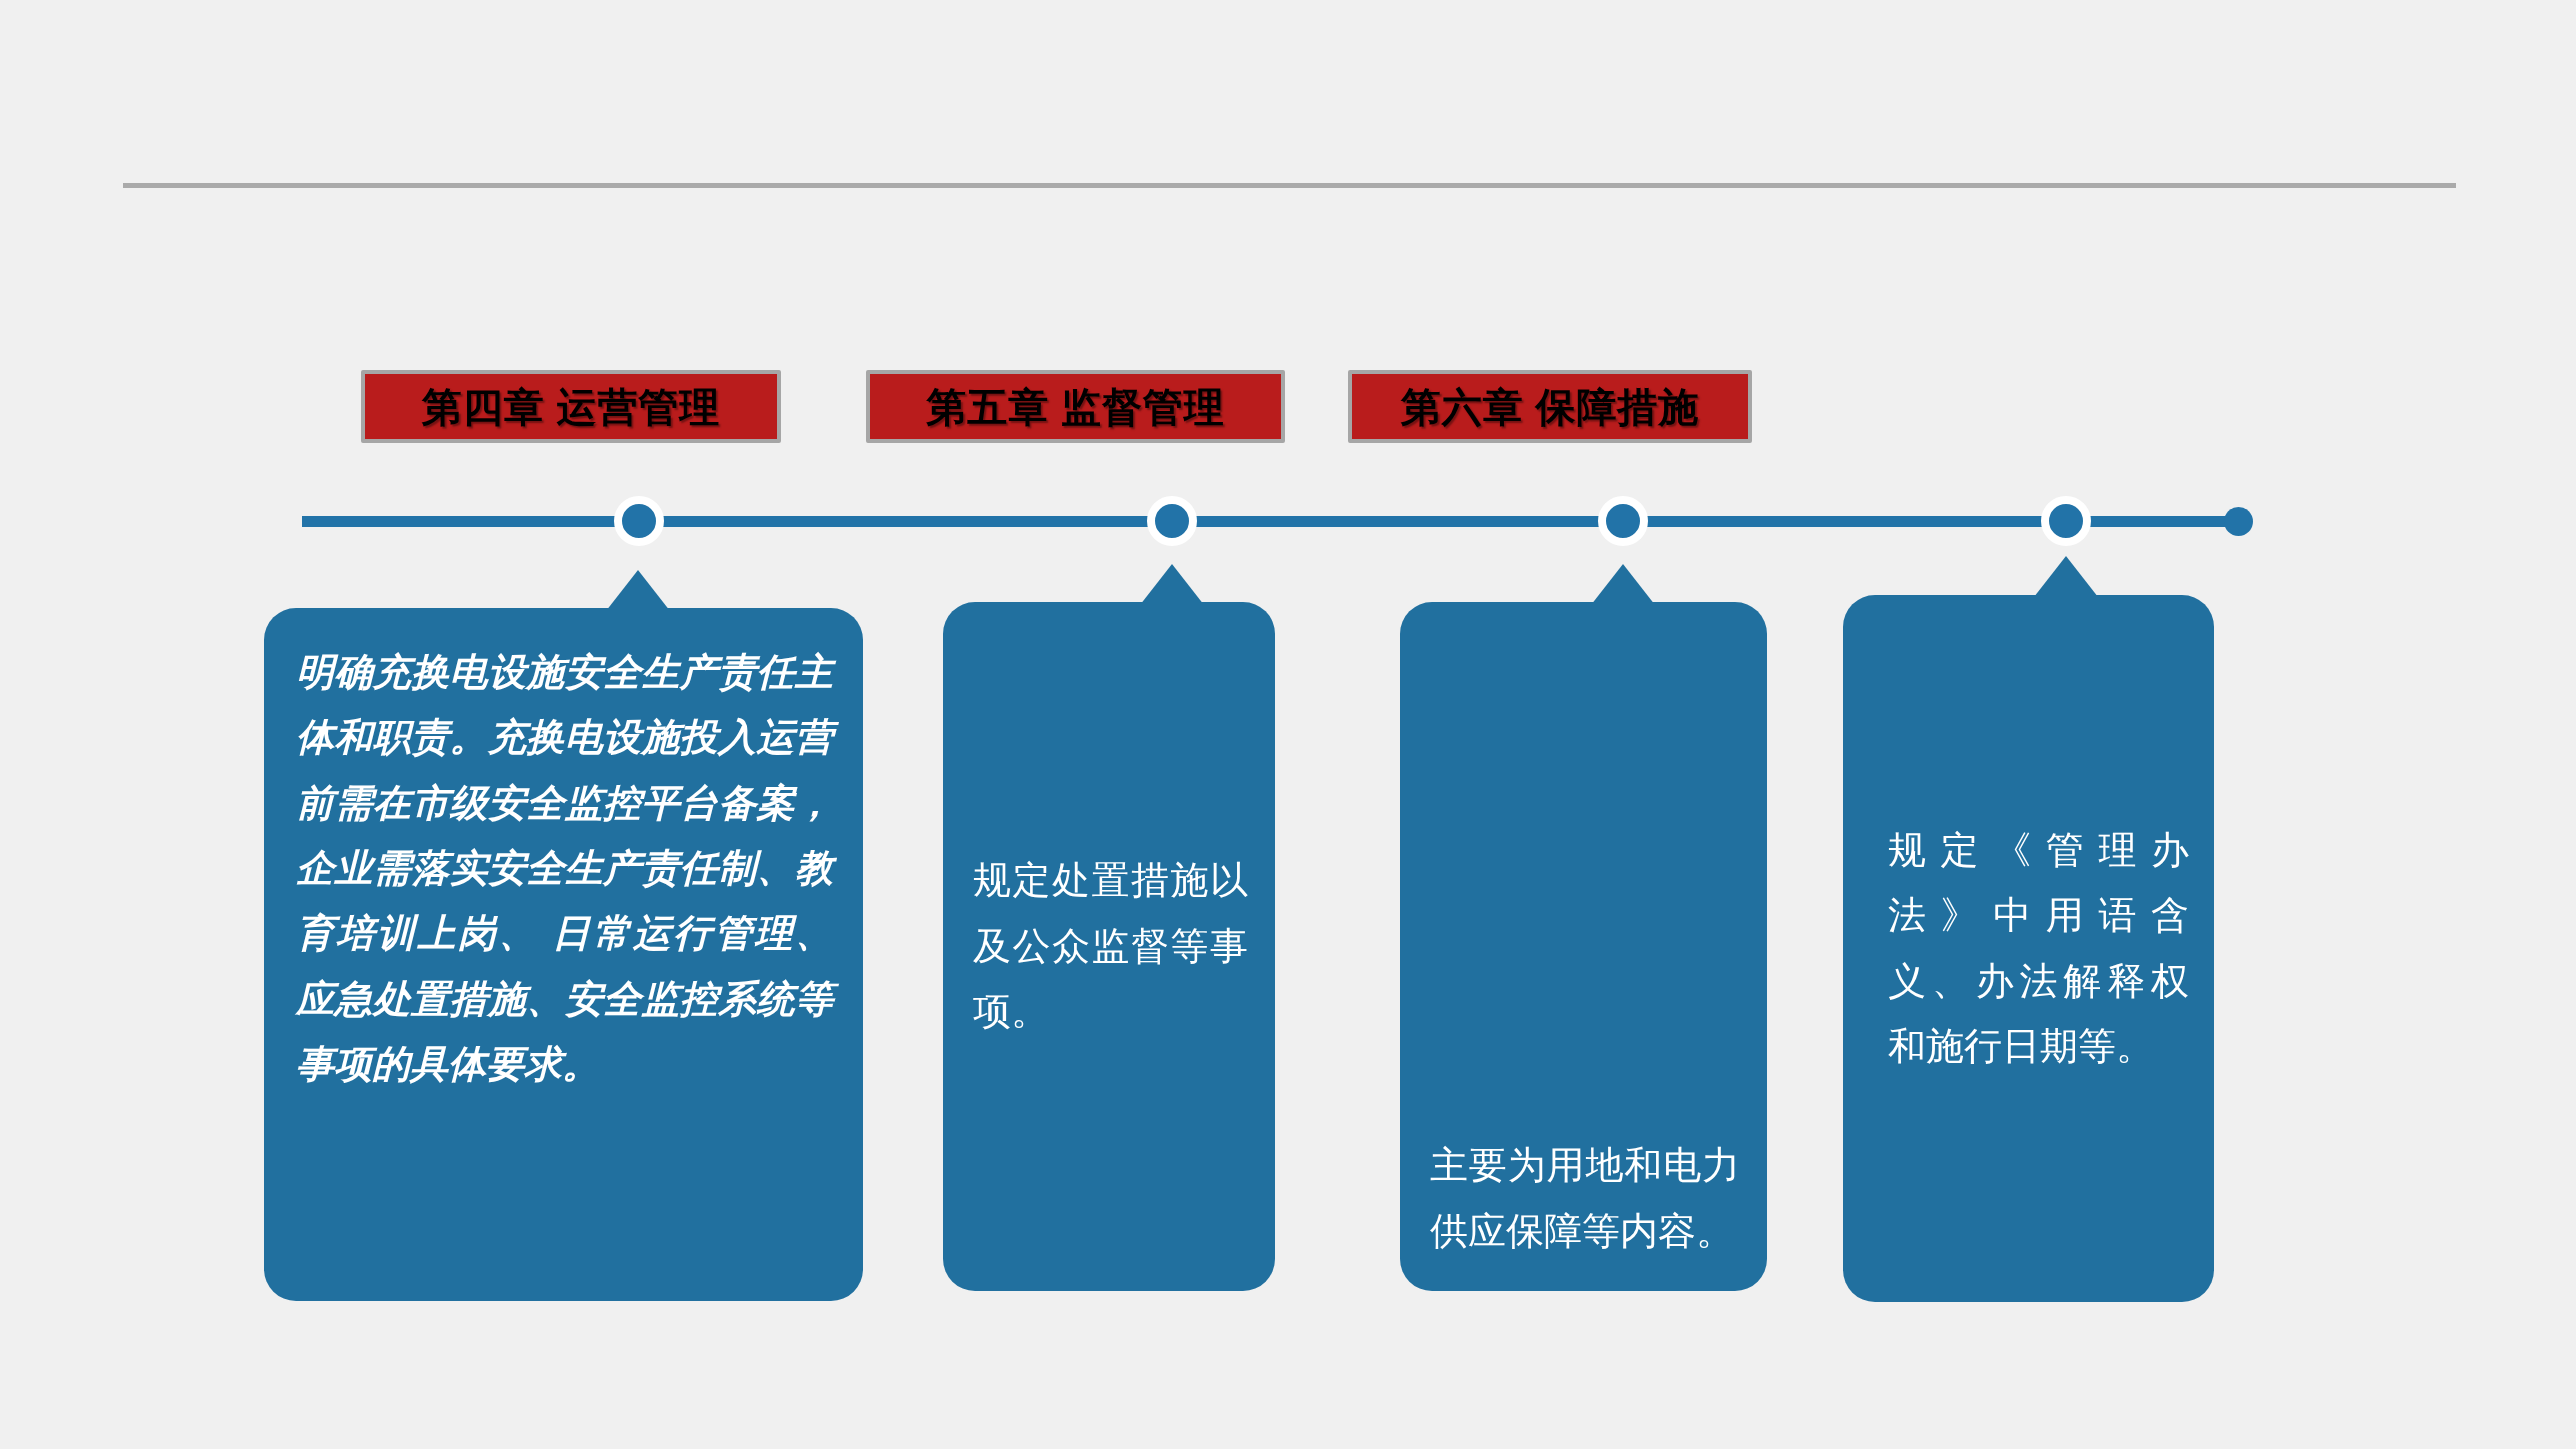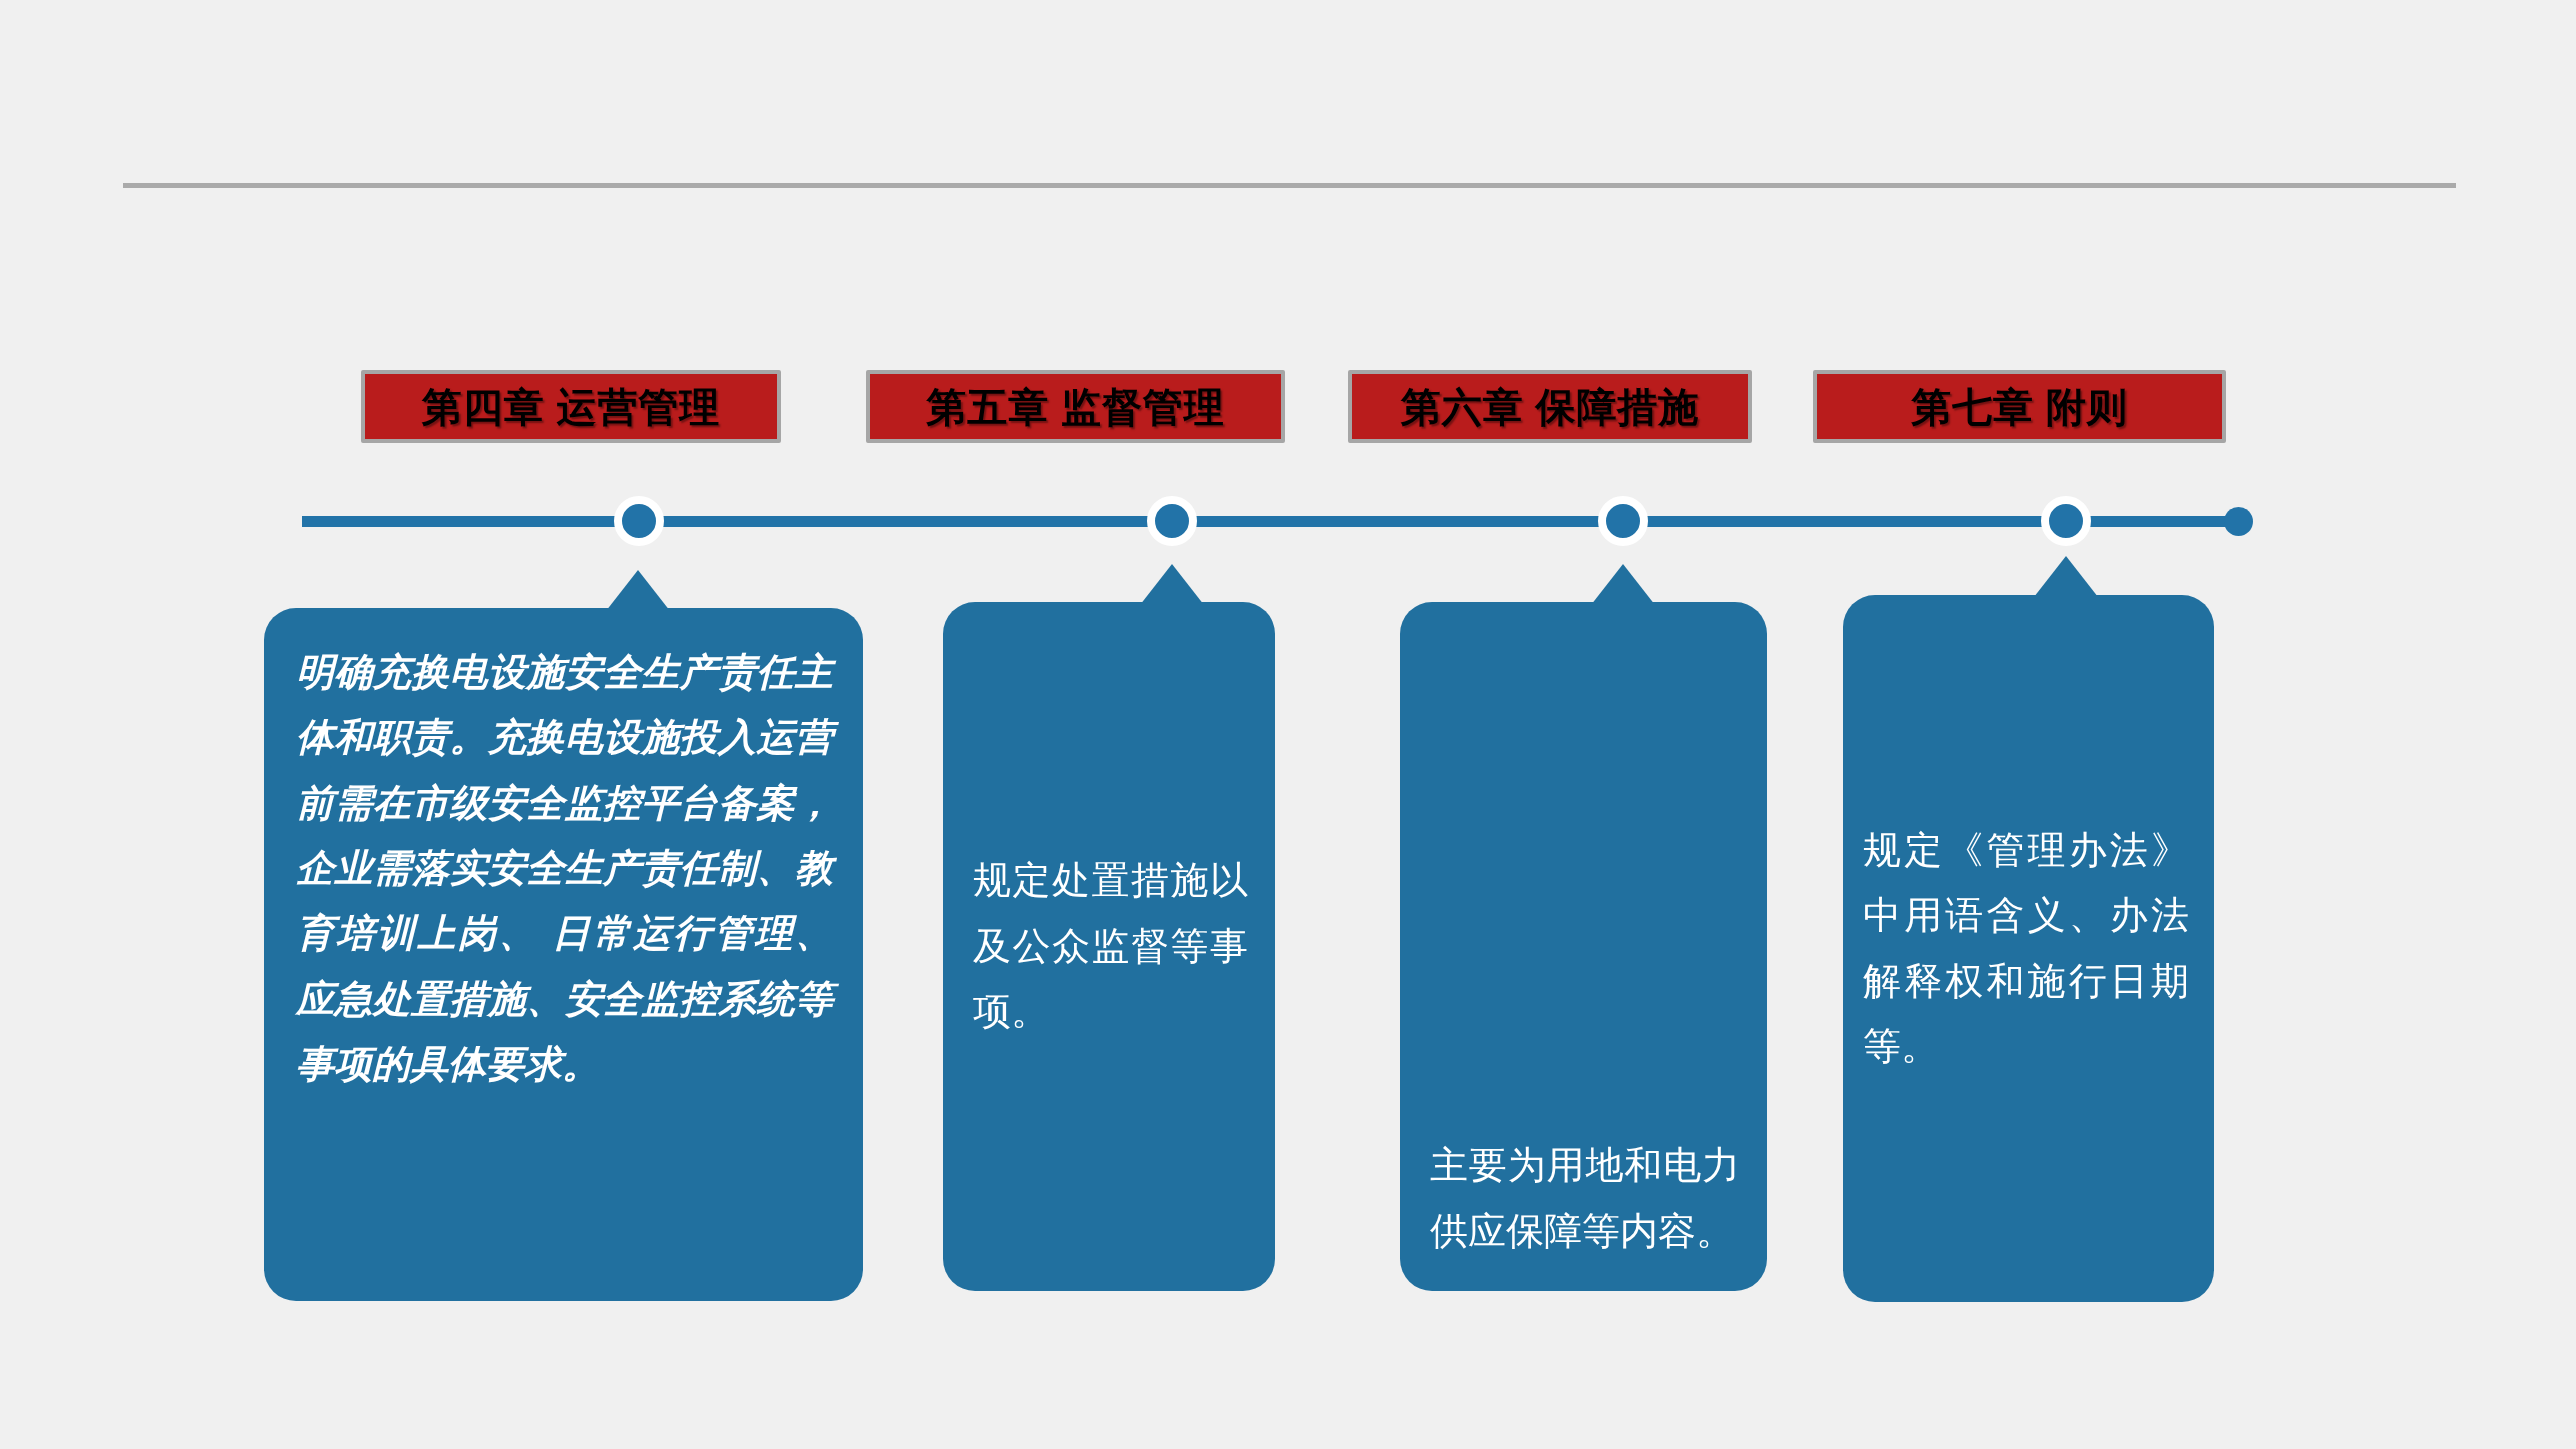"第七章 附则" div.chapter-chip { html: <div> <span>第七章 附则</span> </div> -> none }
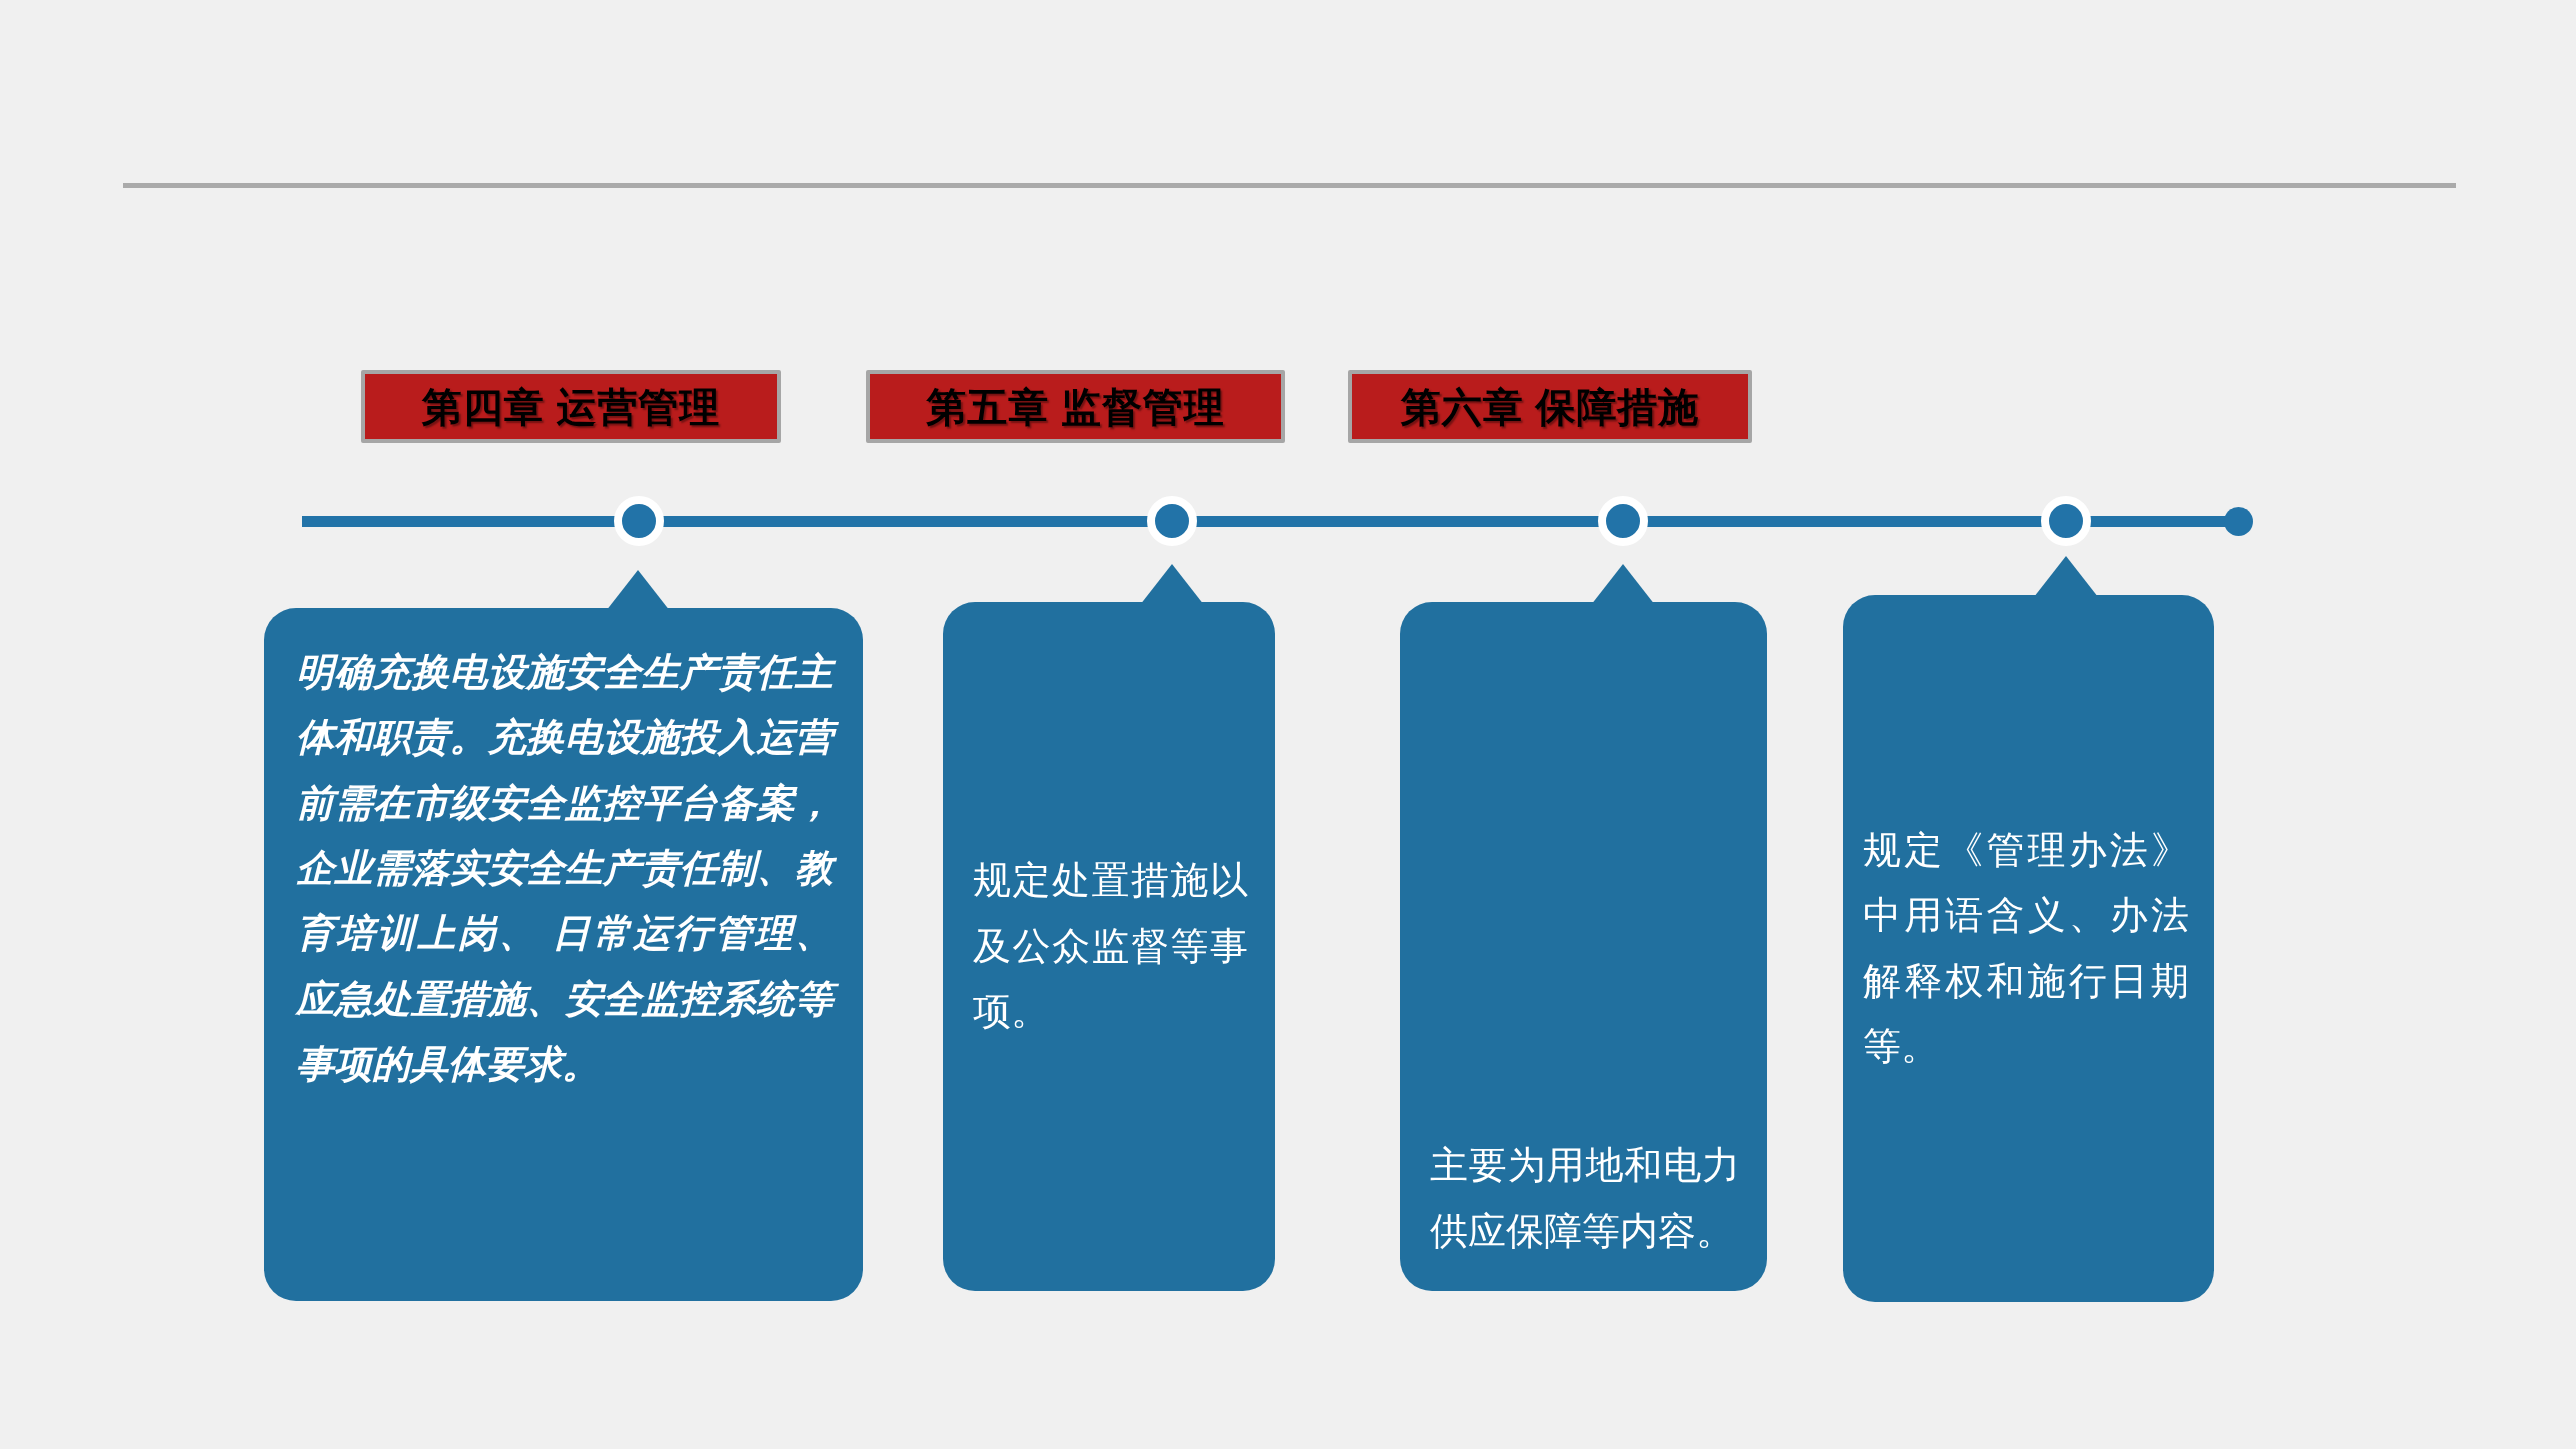"规定《管理办法》中用语含义、办法解释权和施行日期等。" #card-3 { padding: 27px 25px 27px 20px -> 27px 25px 27px 45px }
